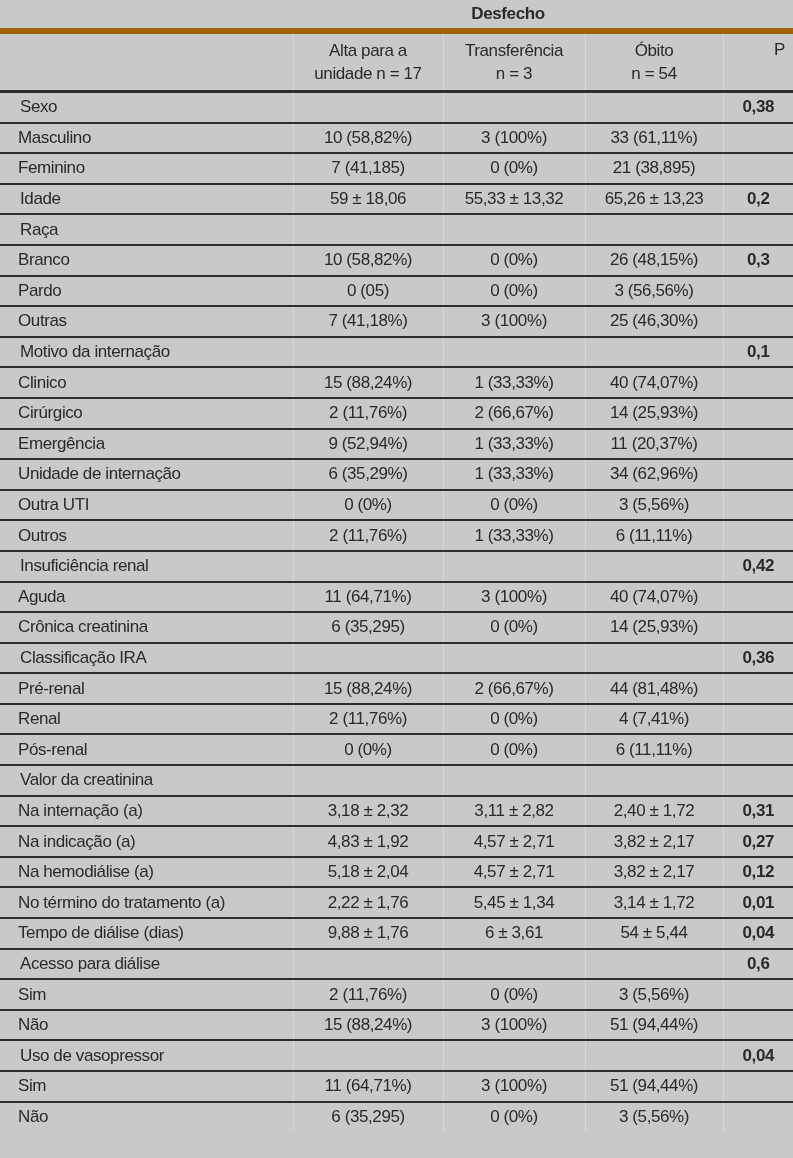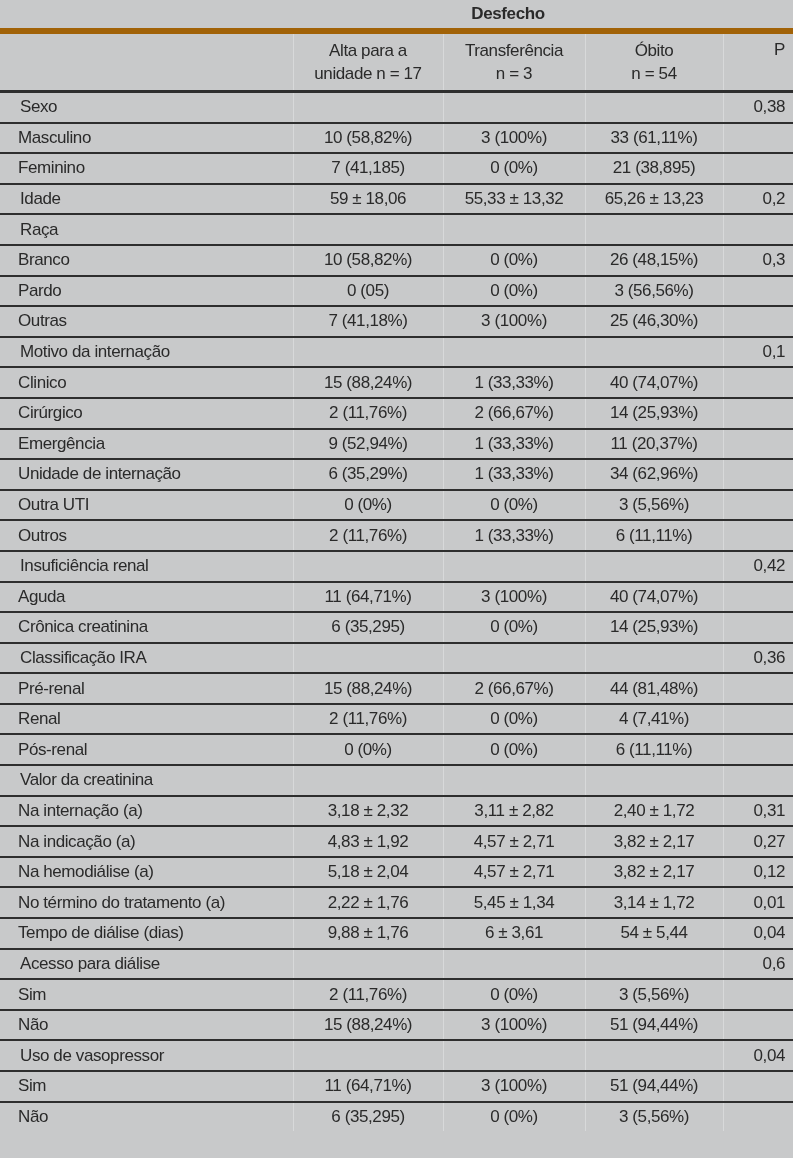"0,38" td.p { font-weight: none -> bold; text-align: right -> center }
